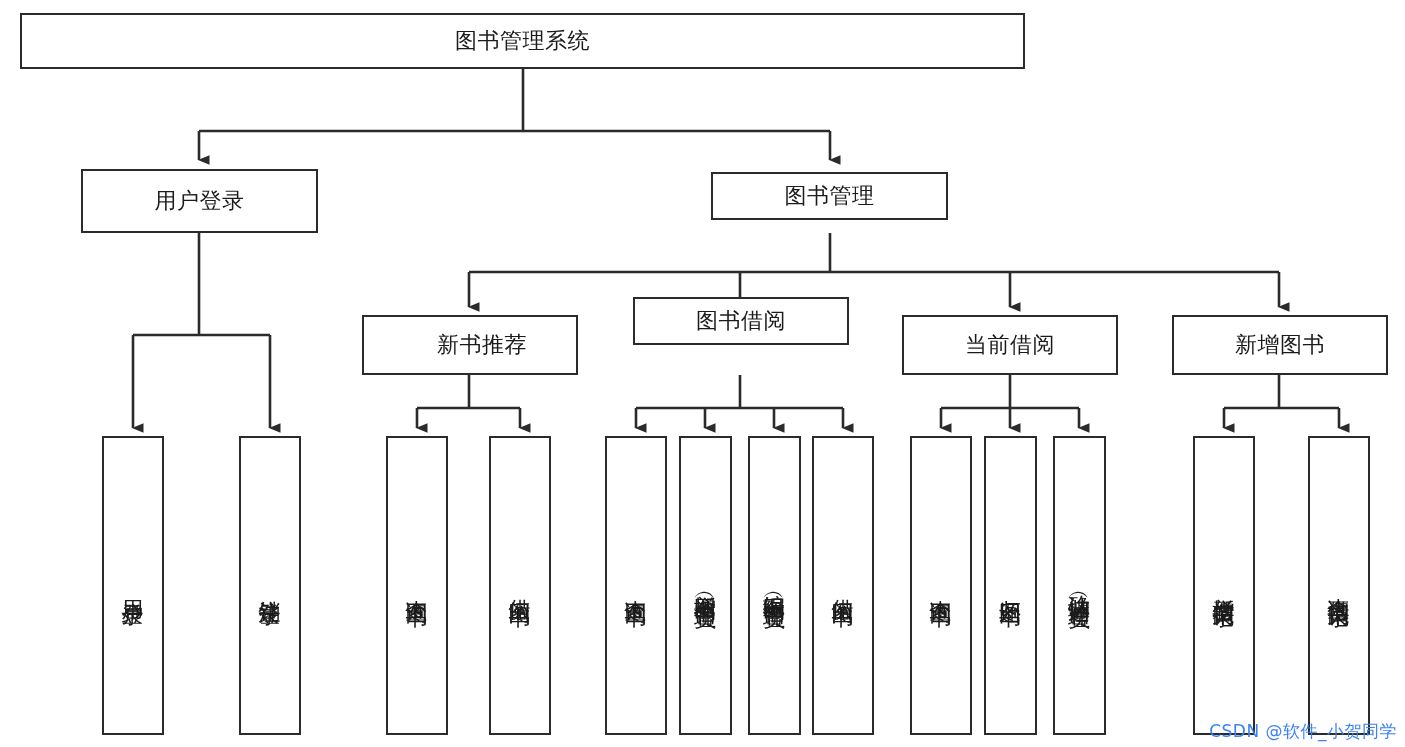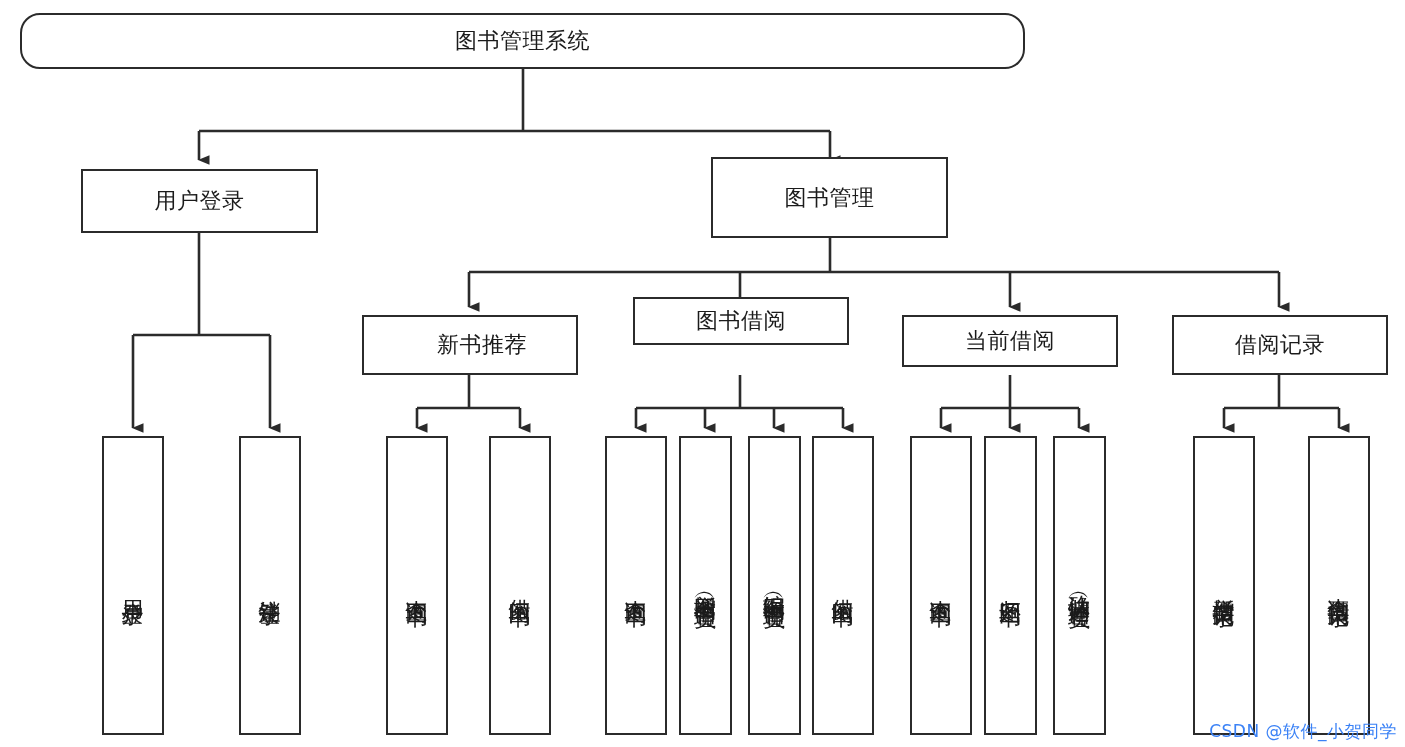"图书管理系统" div.node { border-radius: 20px -> none }
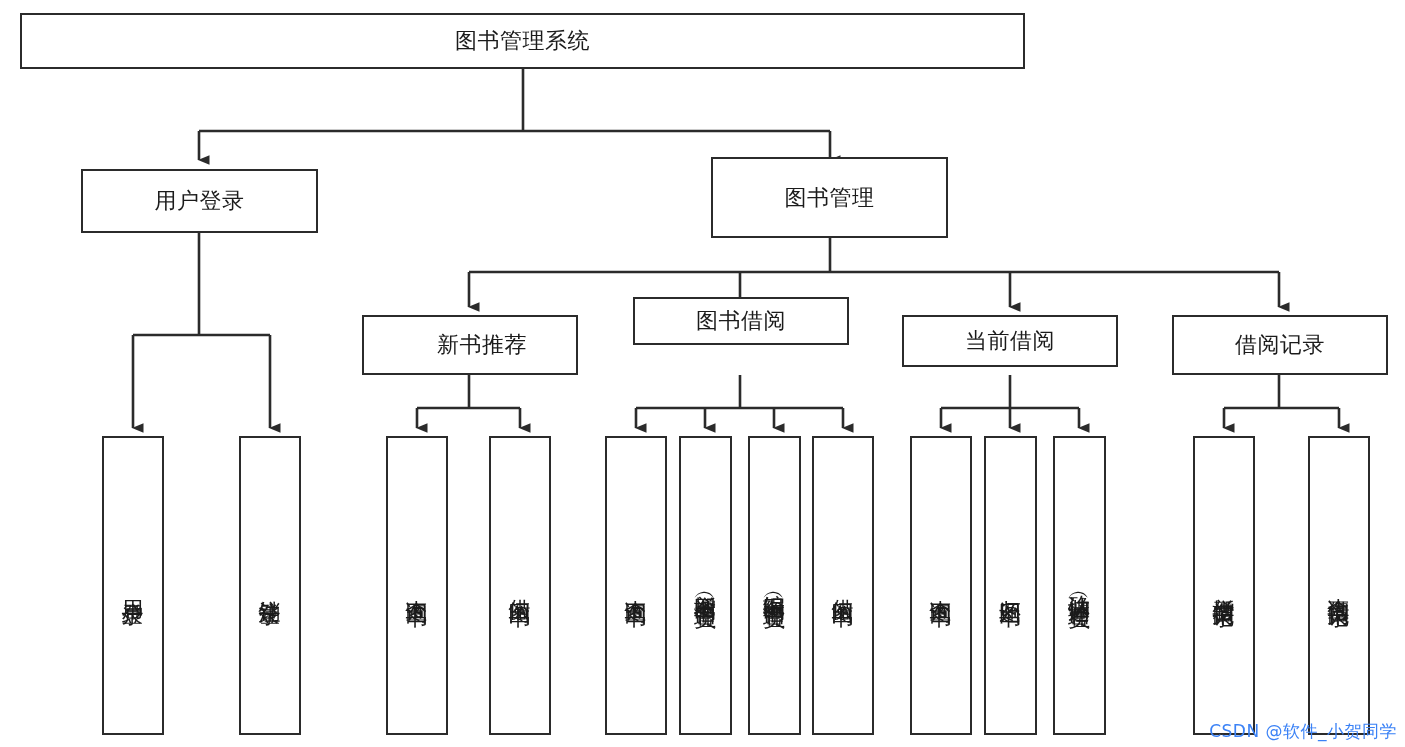"图书管理" div.node { height: 81px -> 48px; top: 157px -> 172px }
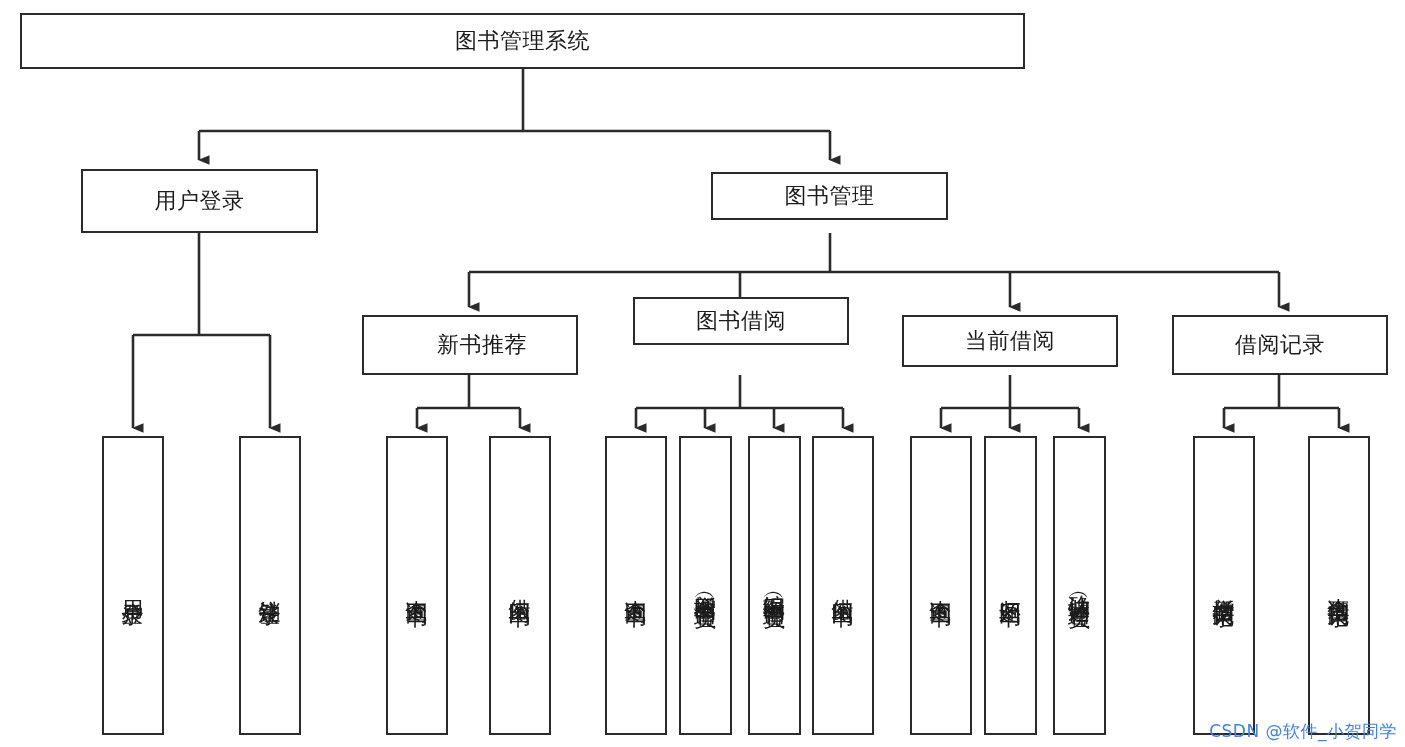"当前借阅" div.node { height: 52px -> 60px }
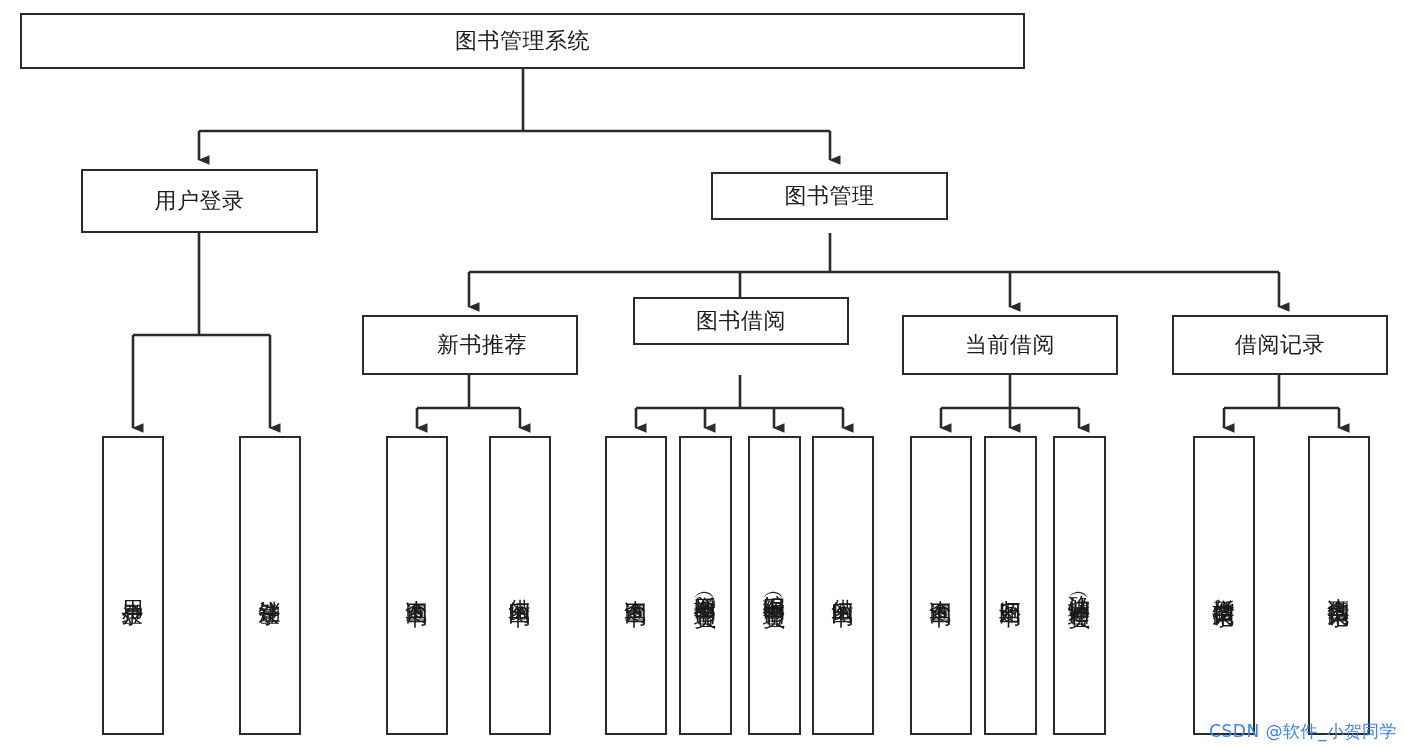"借阅记录" span.node-label { text: 借阅记录 -> 新增图书 }
